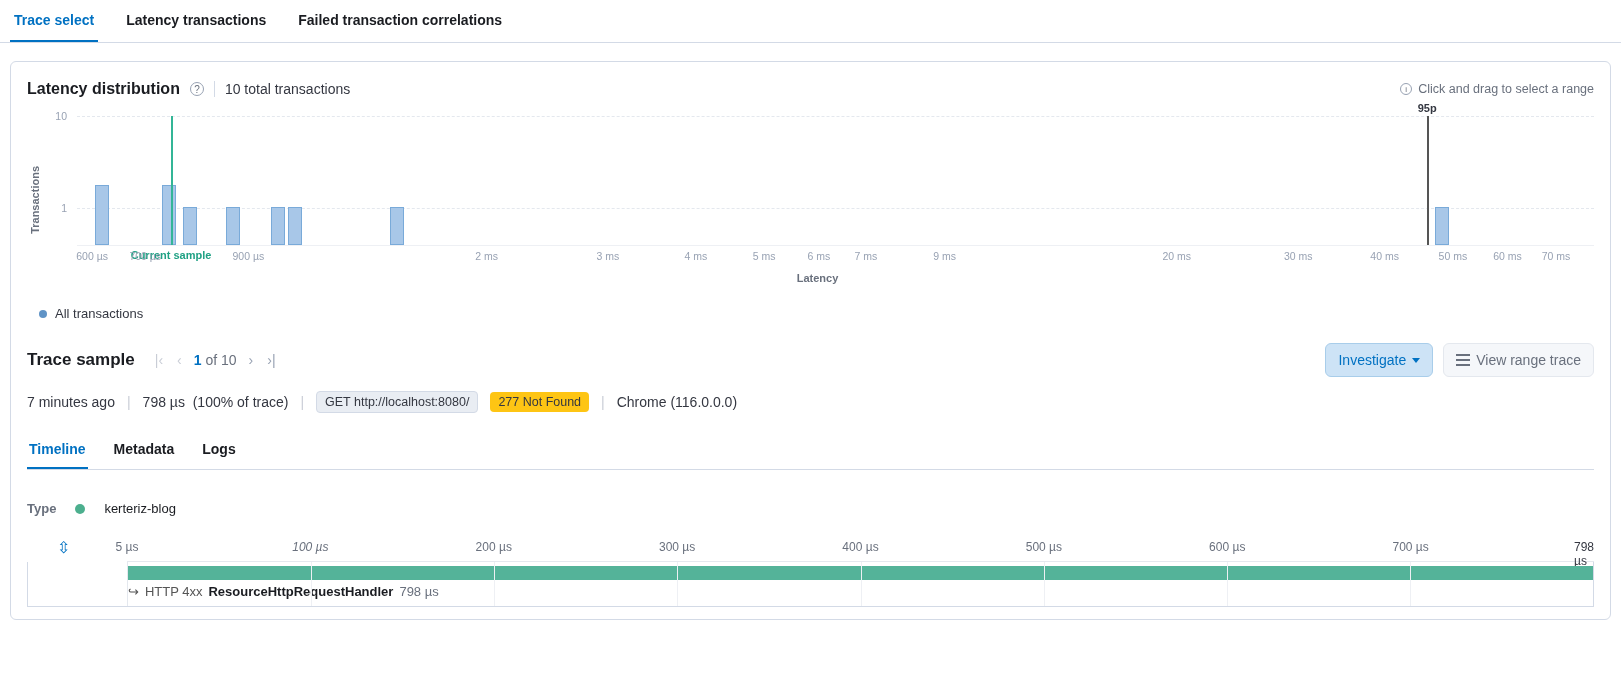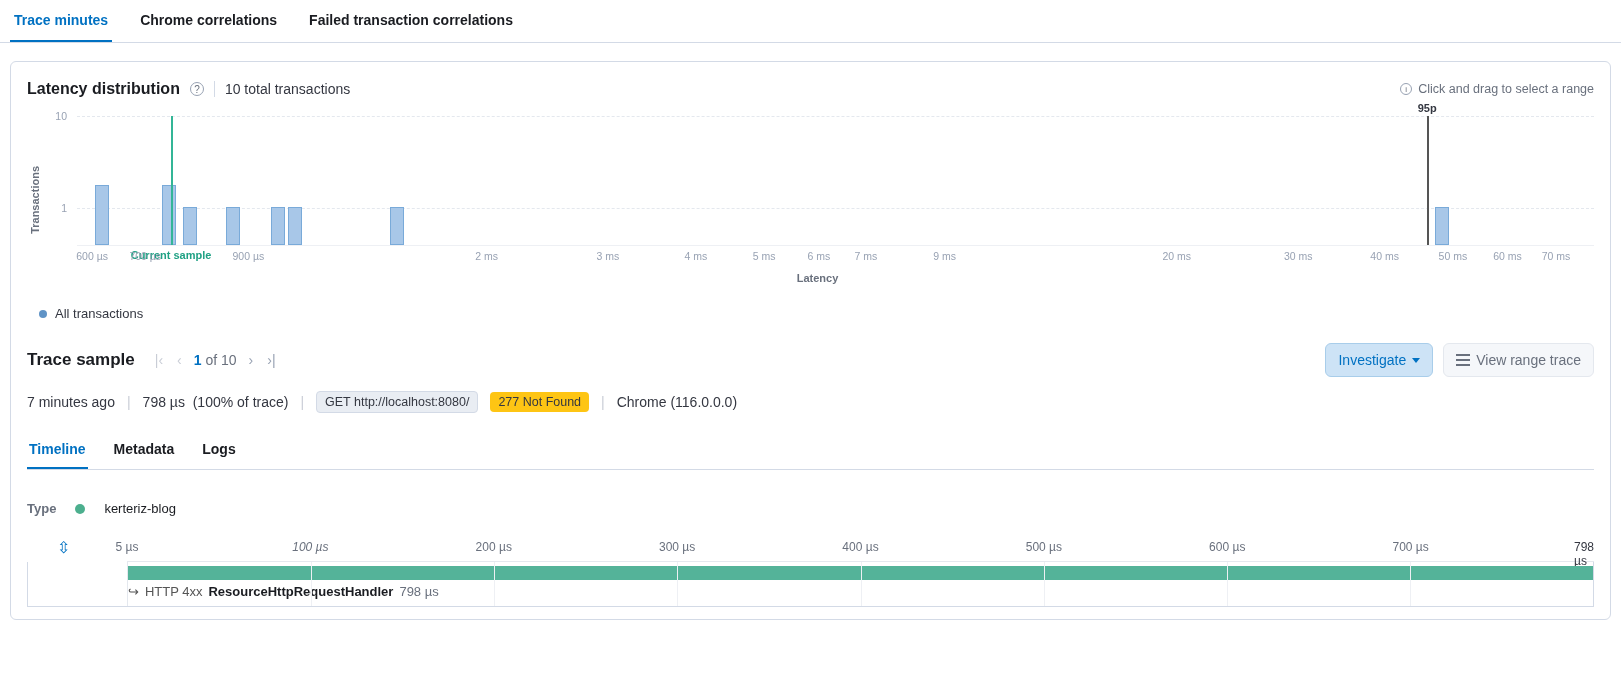"Trace minutes" div.top-tab { text: minutes -> select }
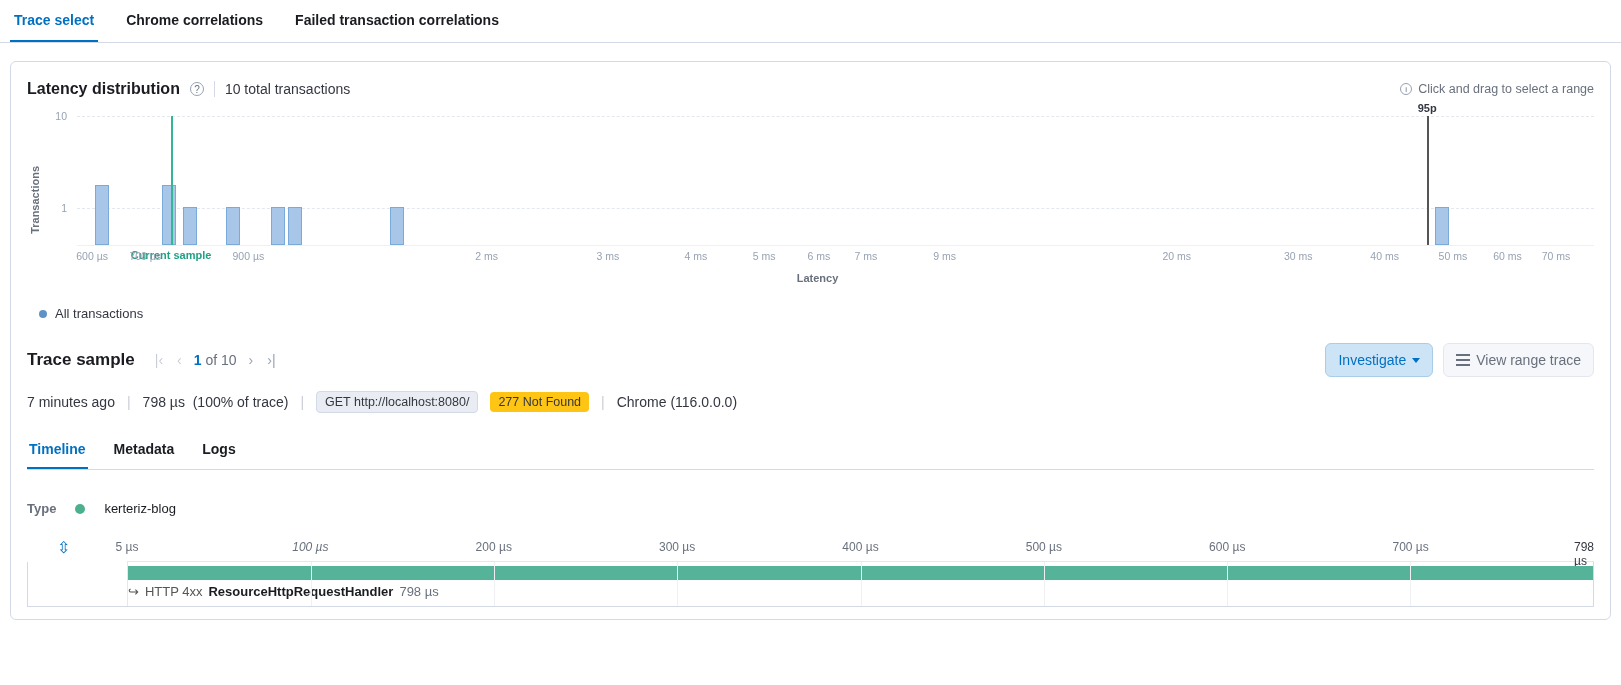"Chrome correlations" div.top-tab { text: Chrome correlations -> Latency transactions }
